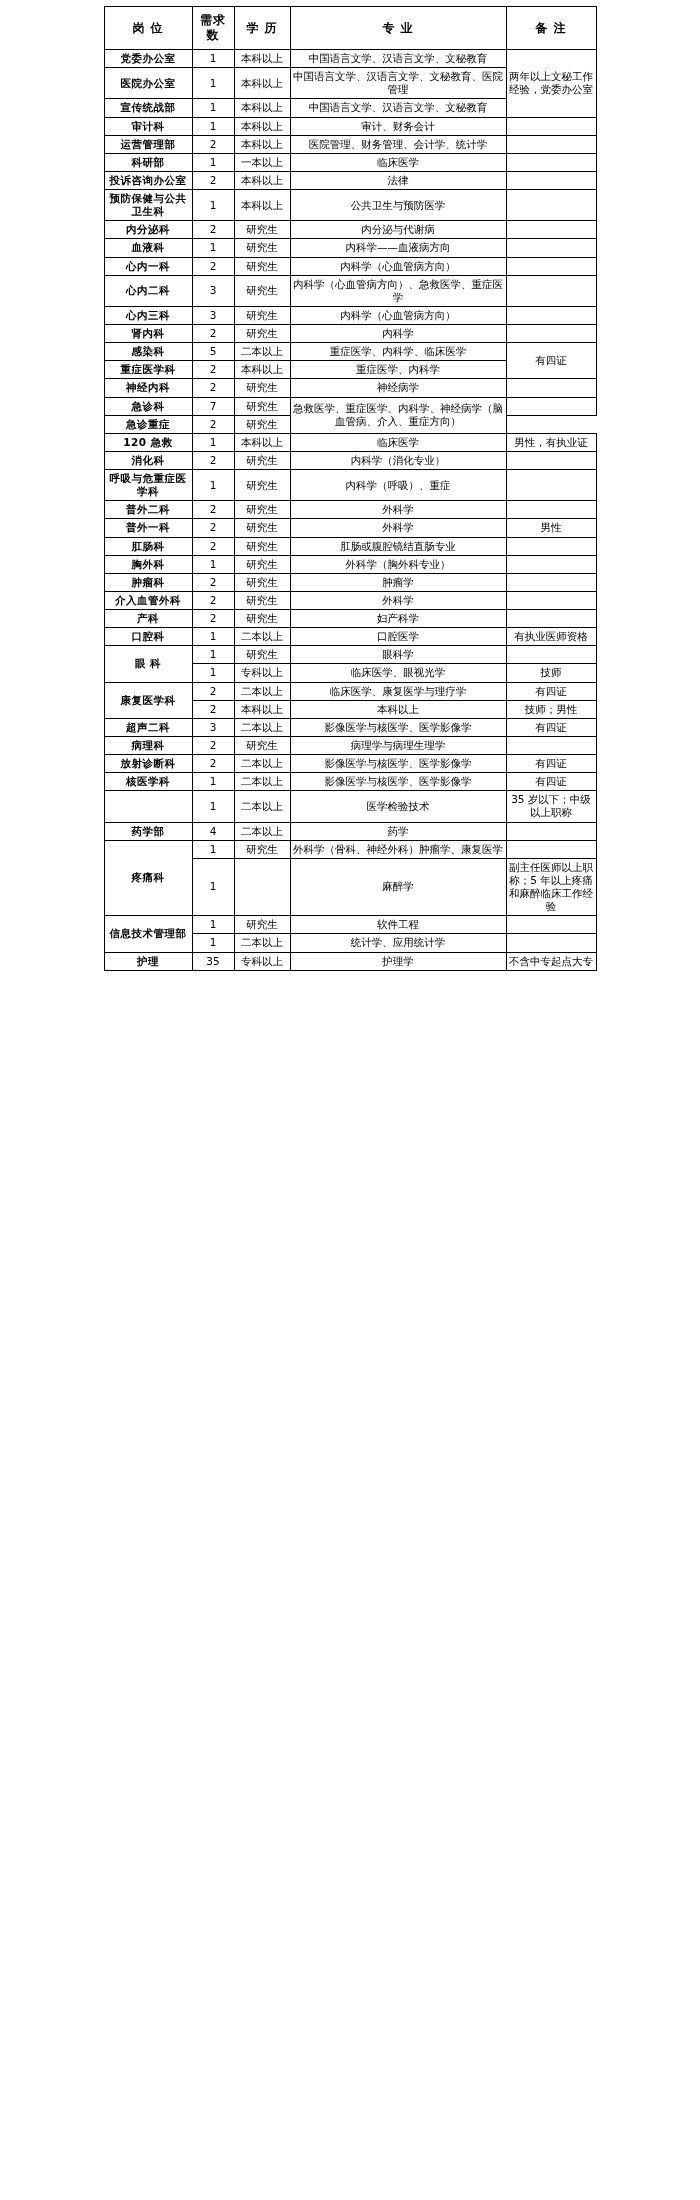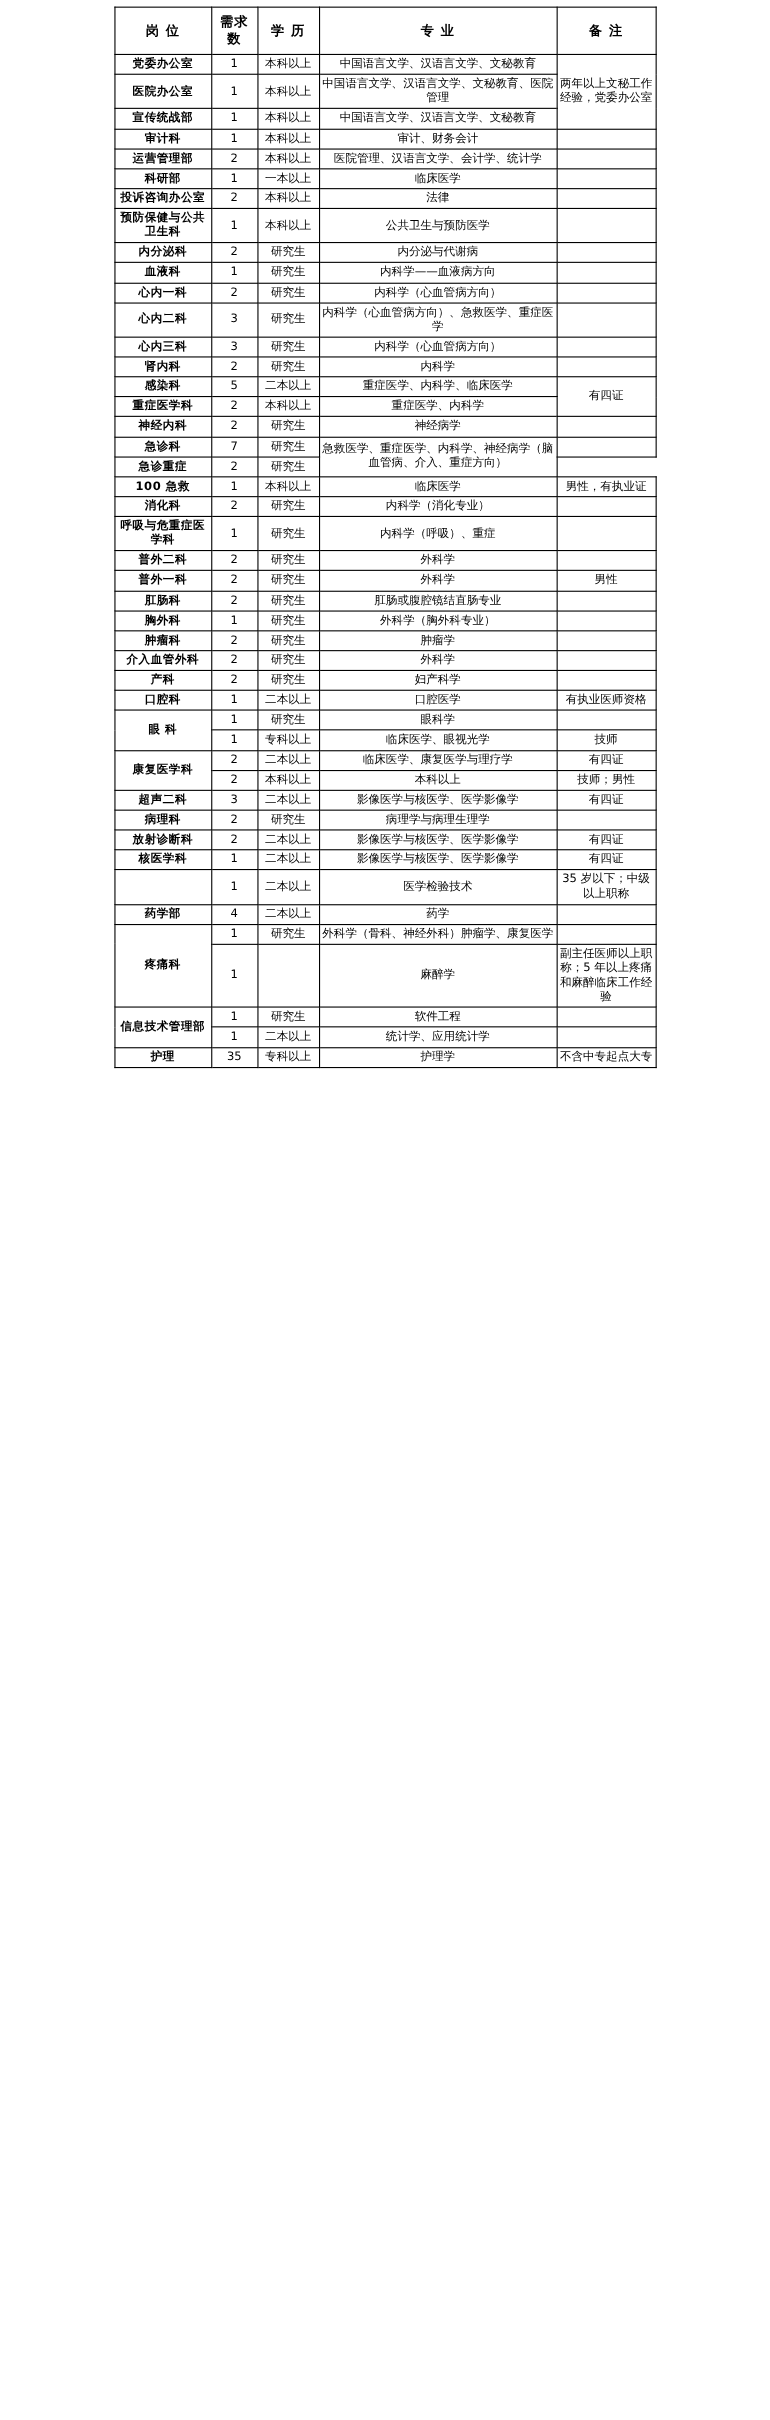"医院管理、汉语言文学、会计学、统计学" td.major { text: 汉语言文学 -> 财务管理 }
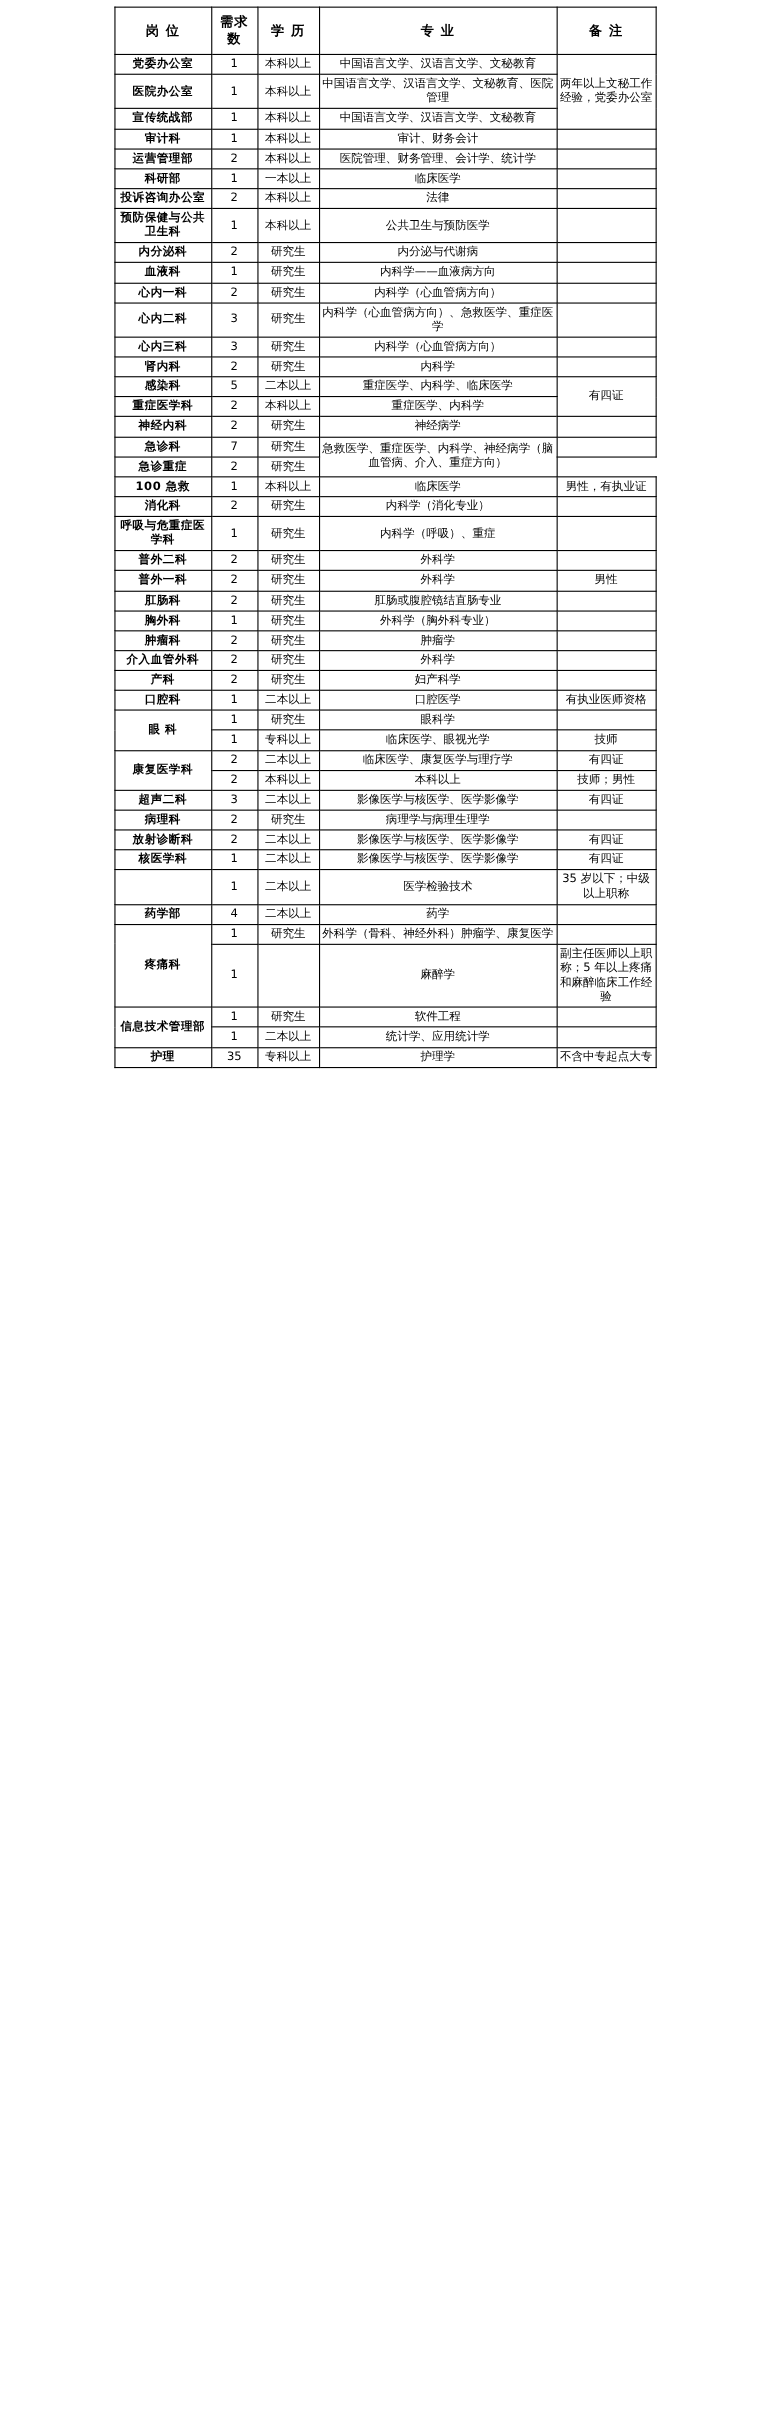"100 急救" td.post { text: 100 -> 120 }
